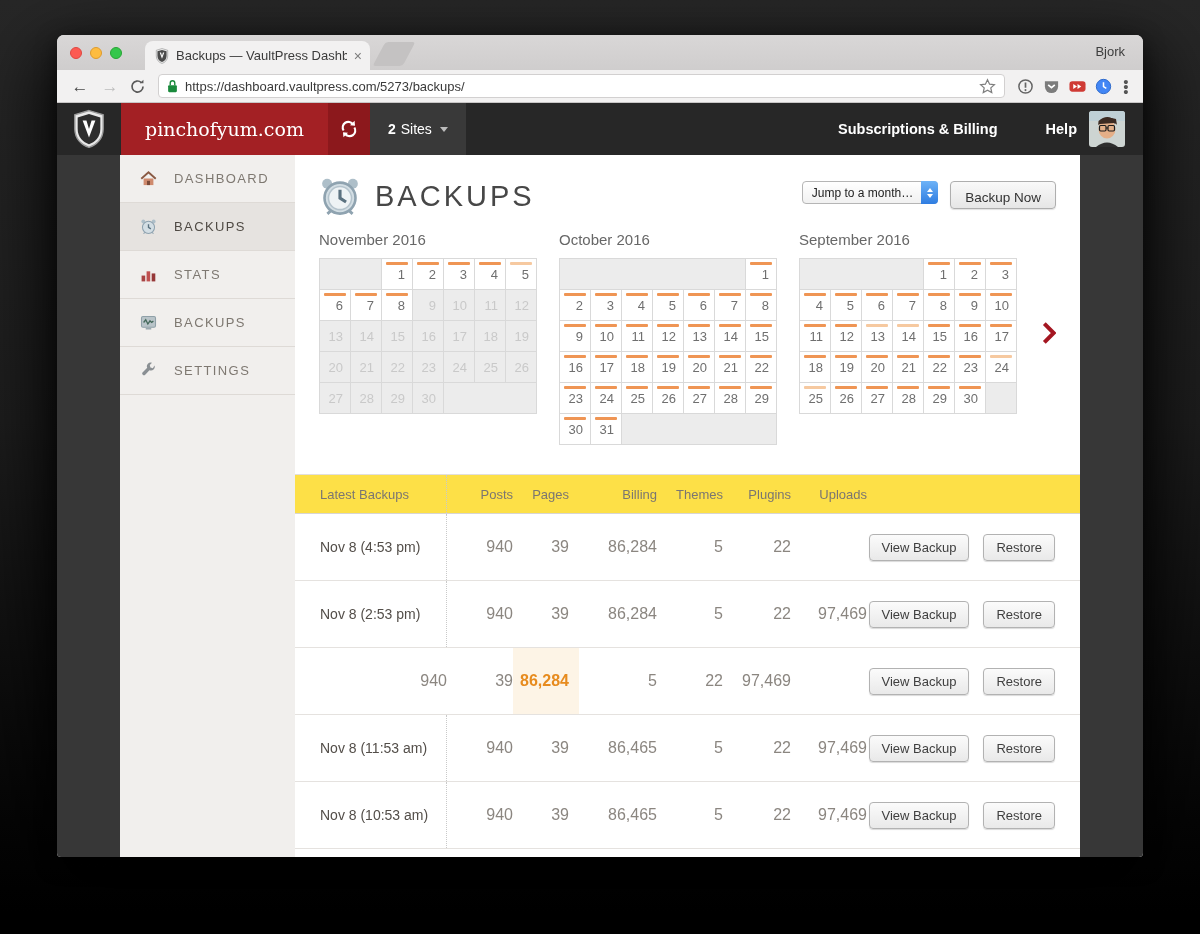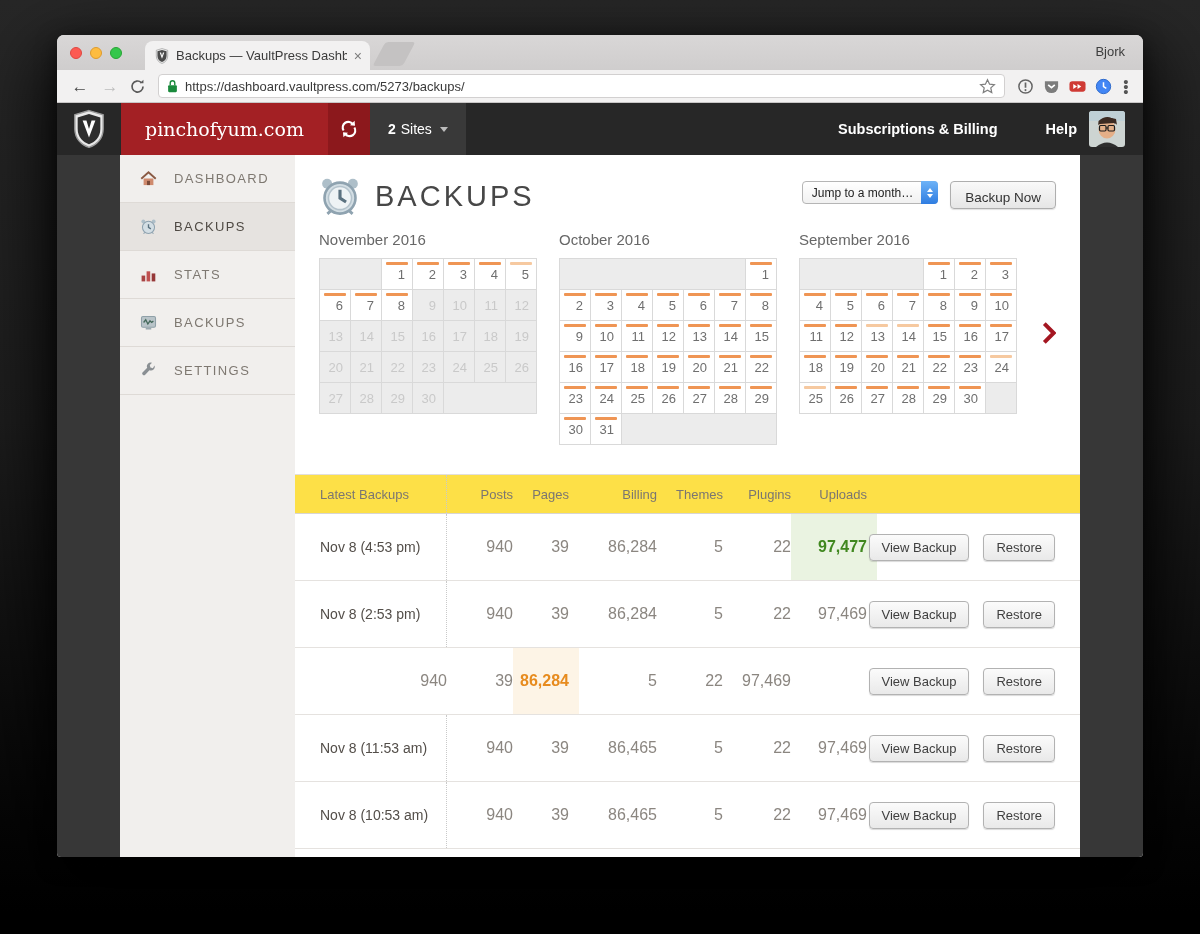"97,477" div.t-cell { html: <div>97,477</div> -> none }
